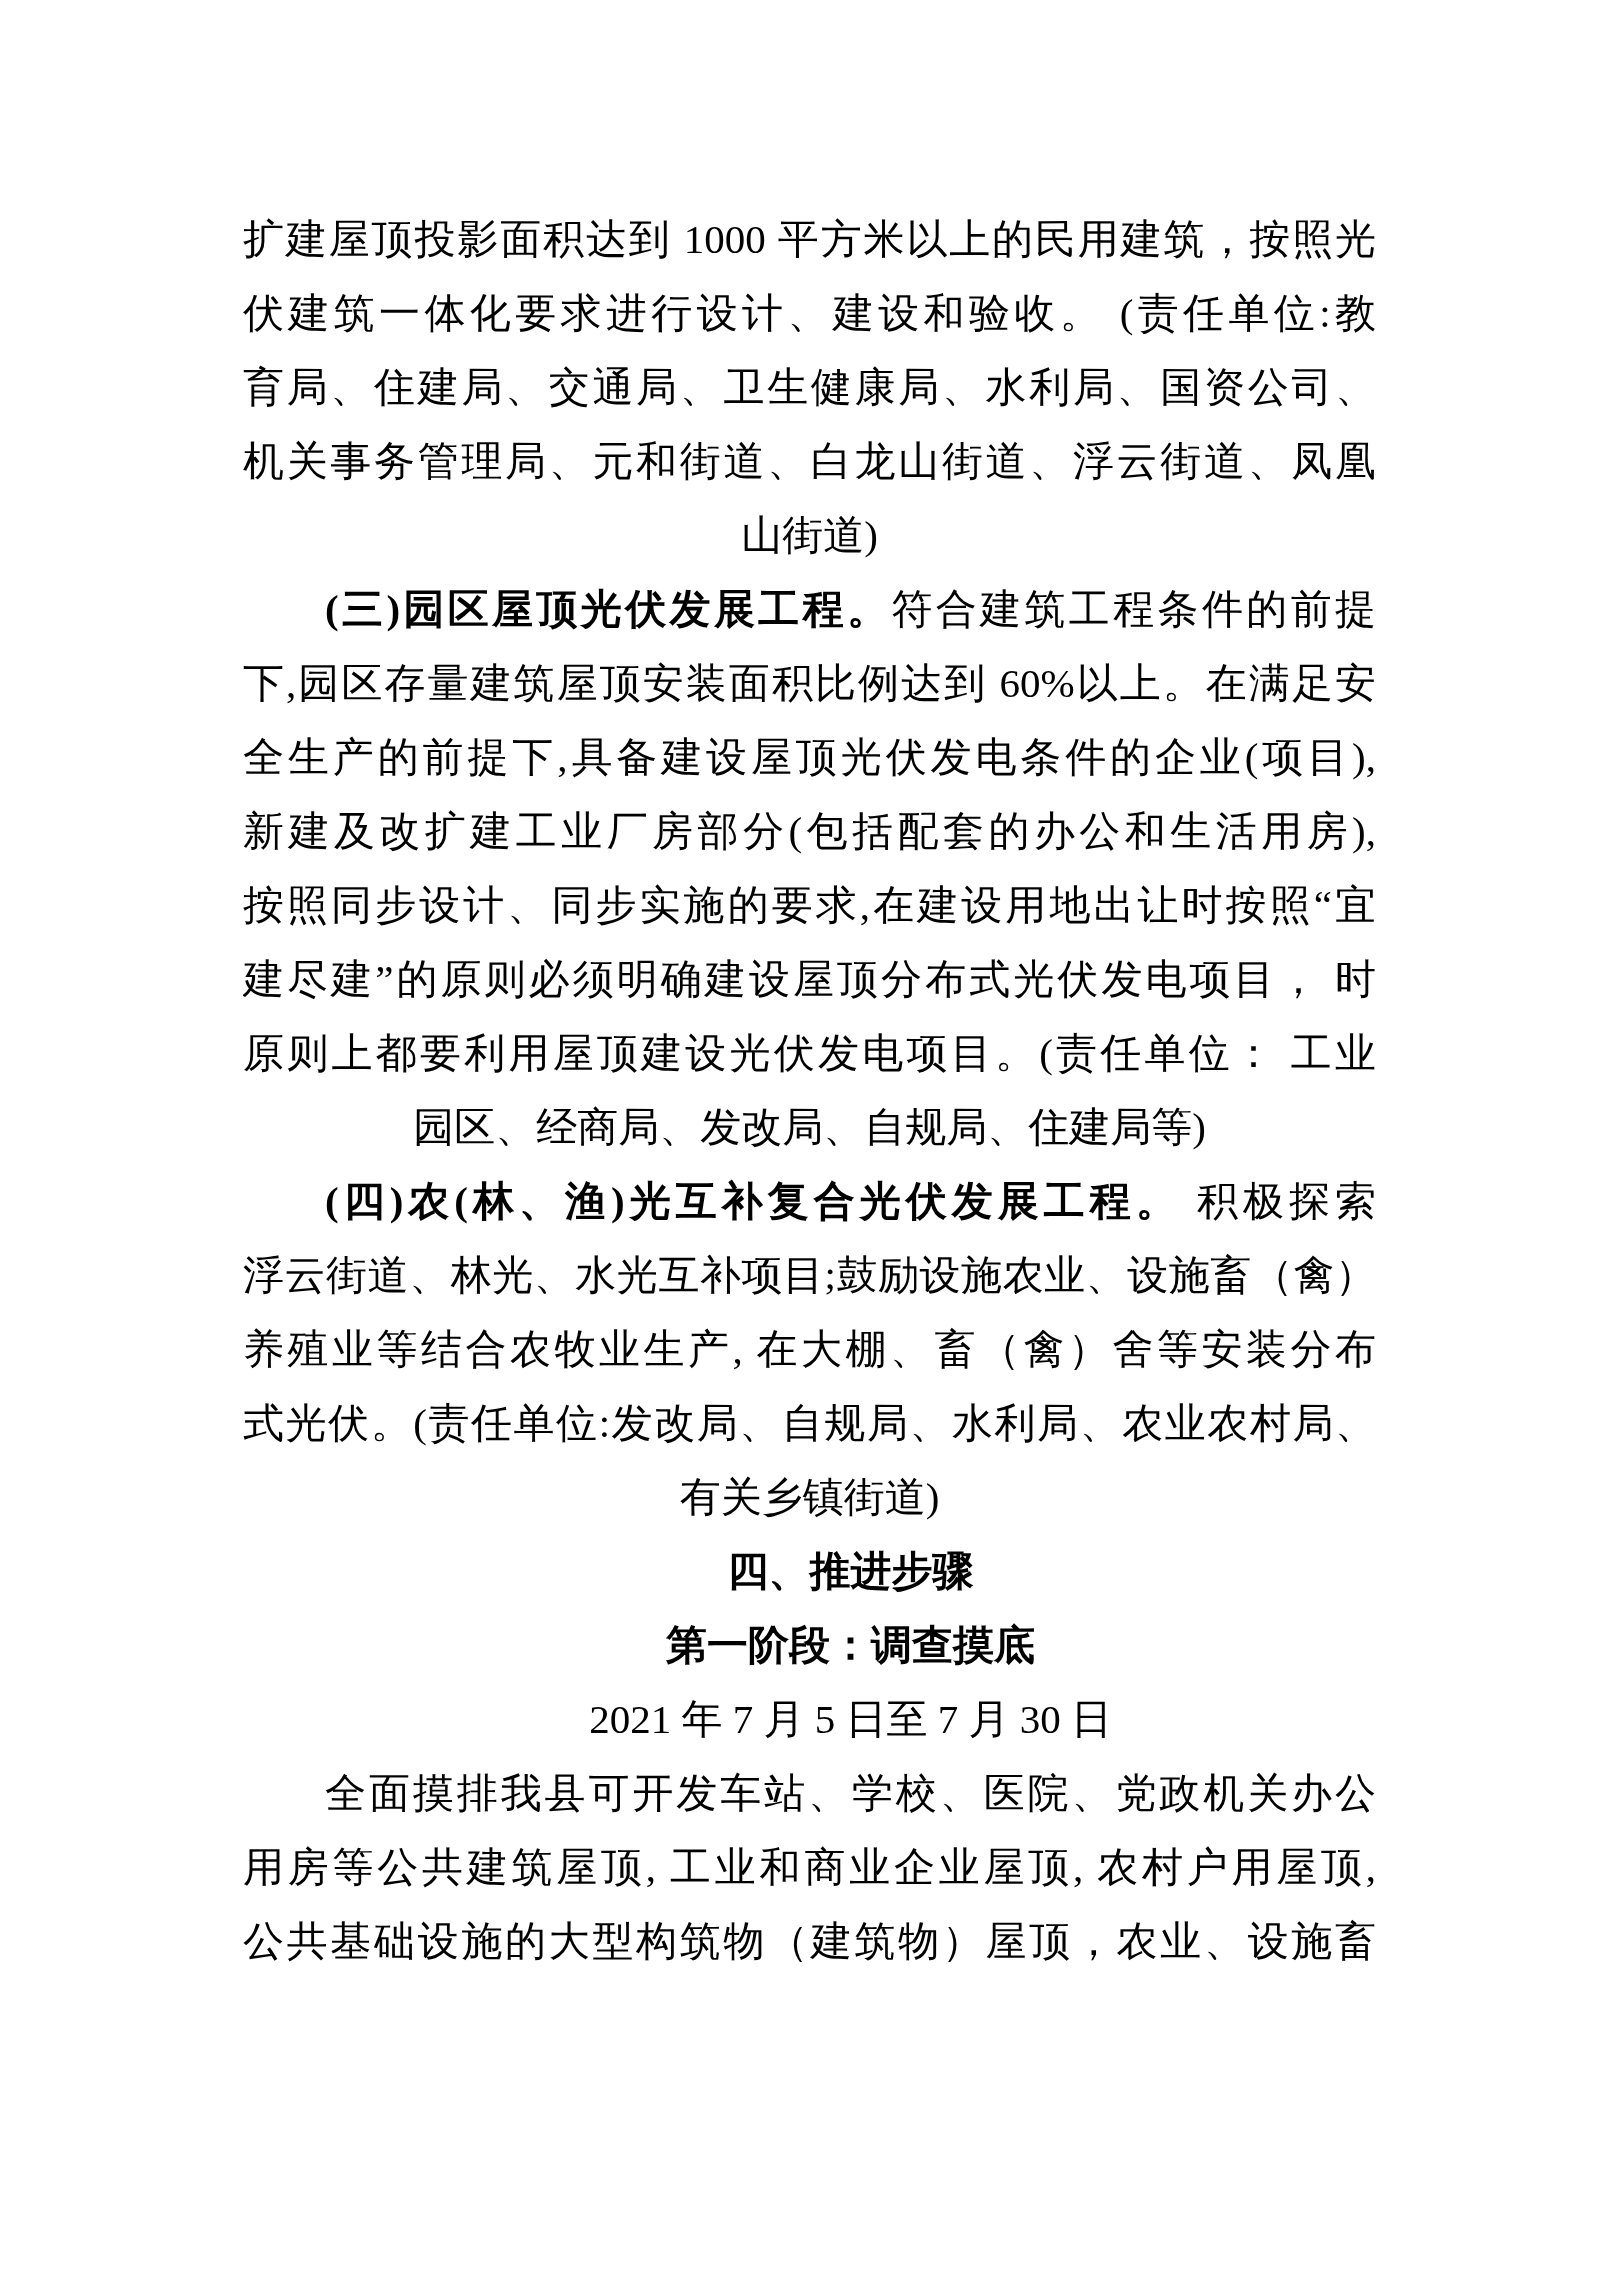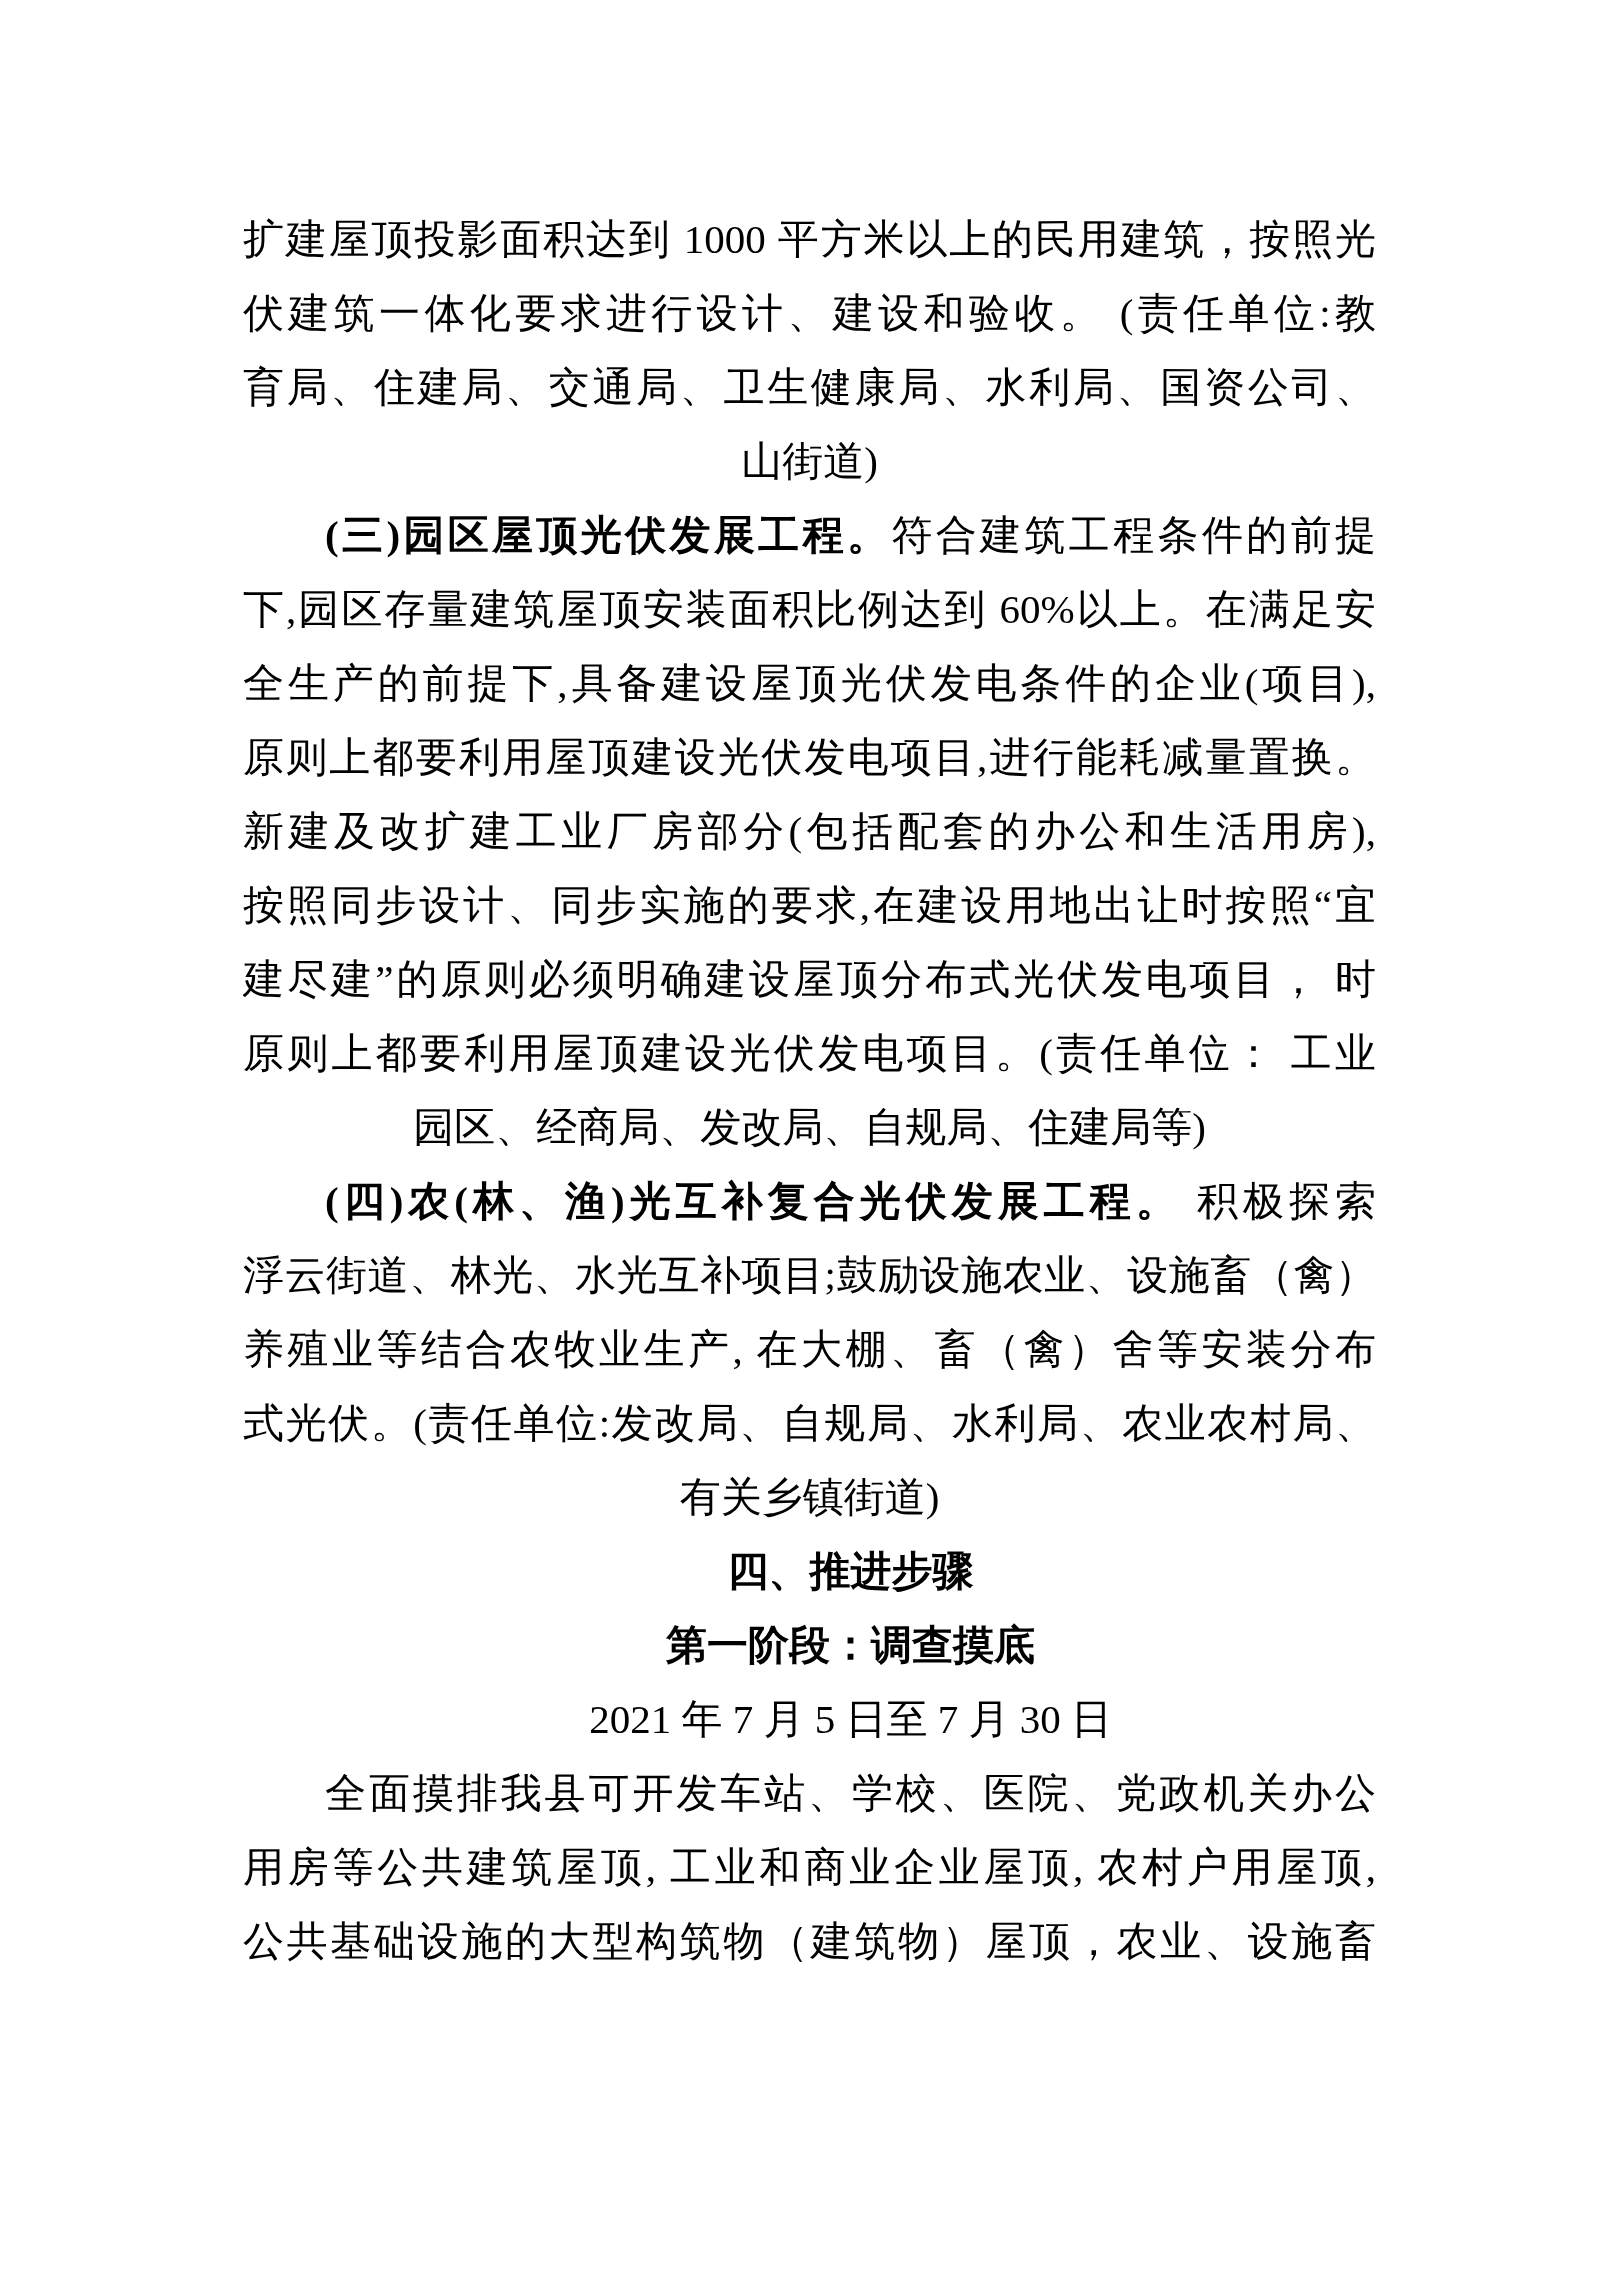"机关事务管理局、元和街道、白龙山街道、浮云街道、凤凰" div.line { html: none -> <div><span>机关事务管理局、元和街道、白龙山街道、浮云街道、凤凰</span></div> }
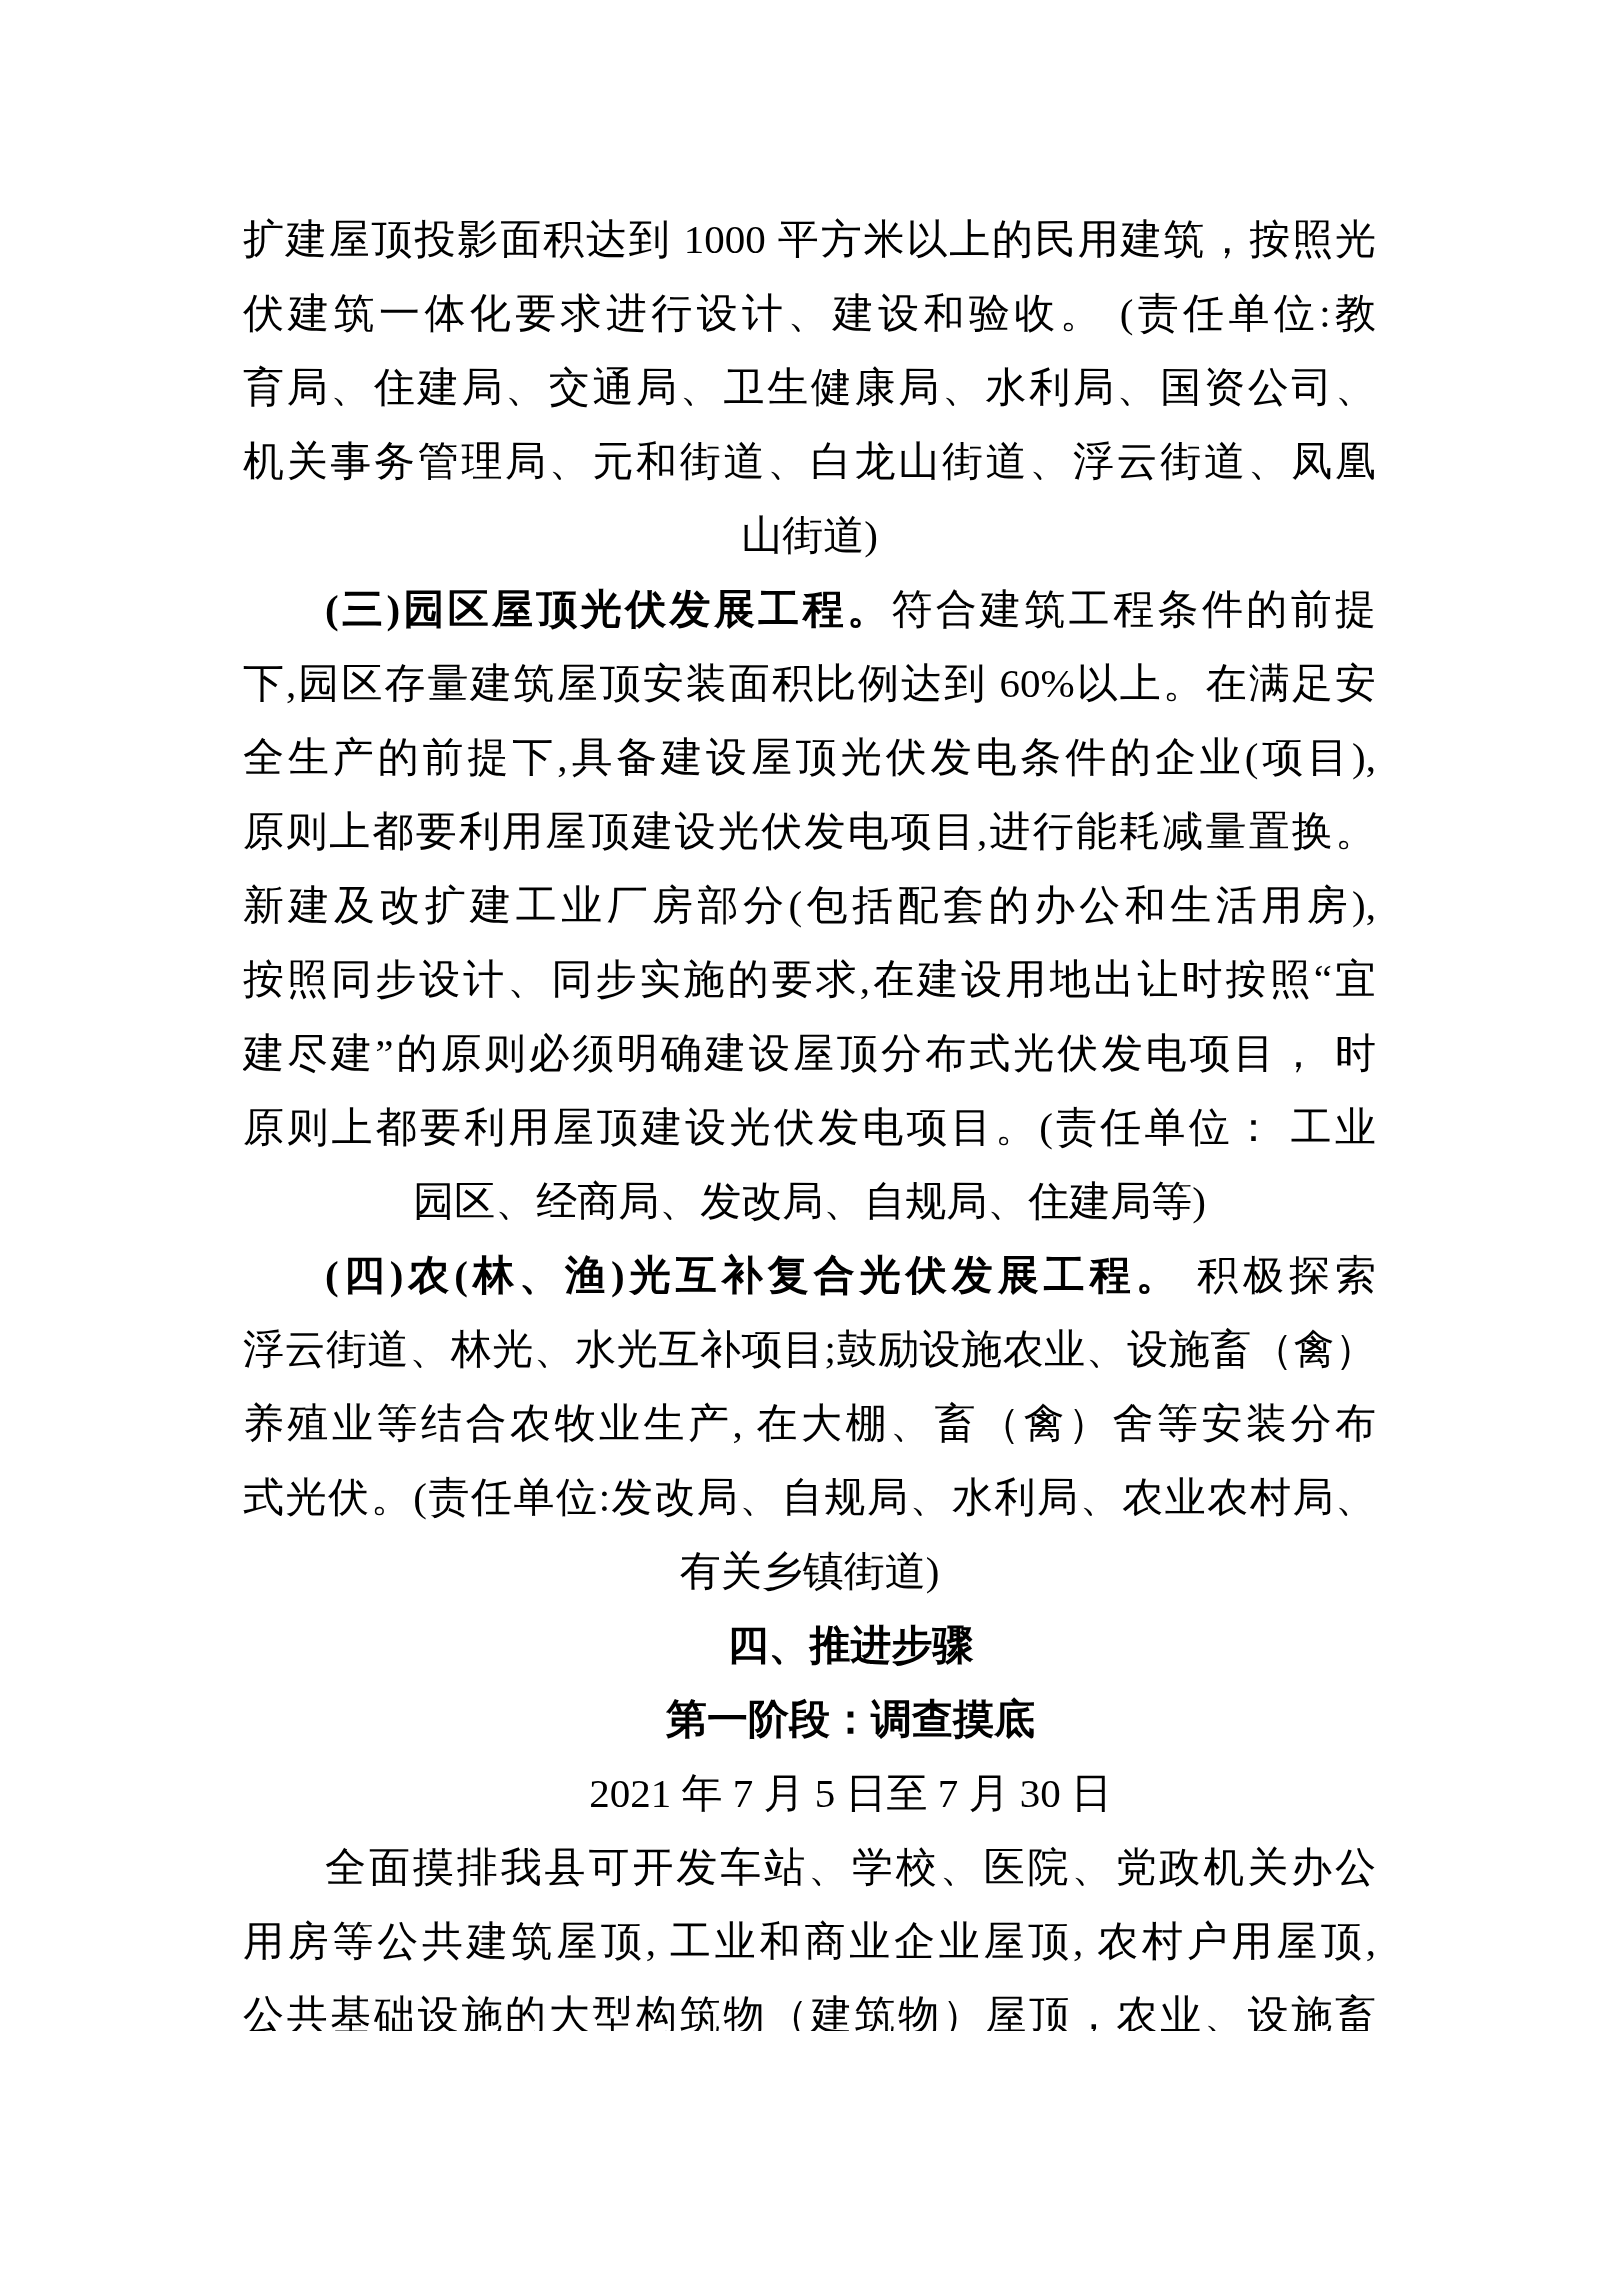"原则上都要利用屋顶建设光伏发电项目,进行能耗减量置换。" div.line { html: <div><span>原则上都要利用屋顶建设光伏发电项目,进行能耗减量置换。</span></div> -> none }
